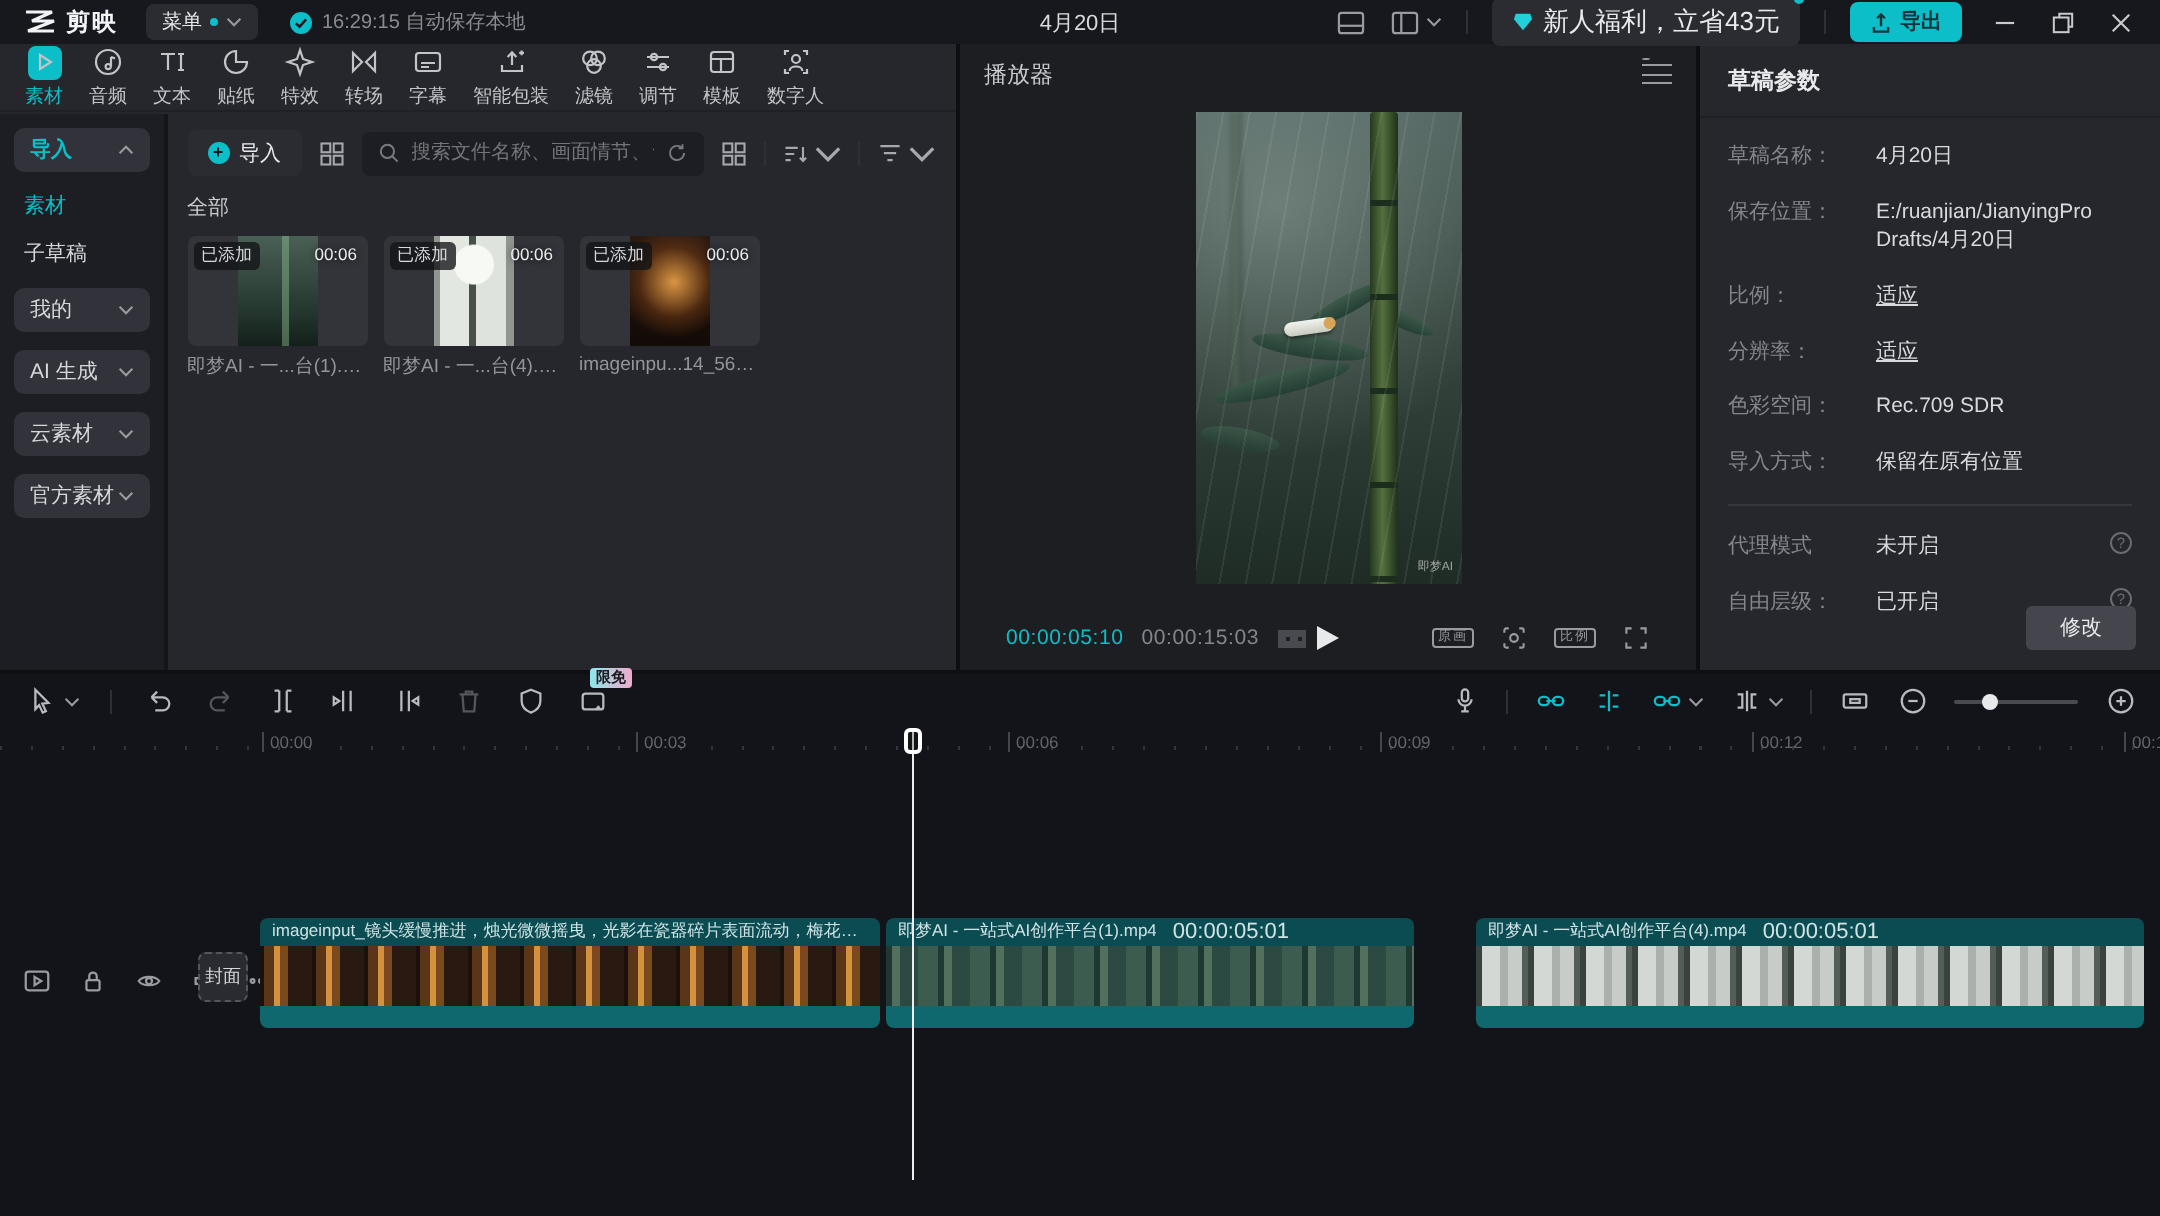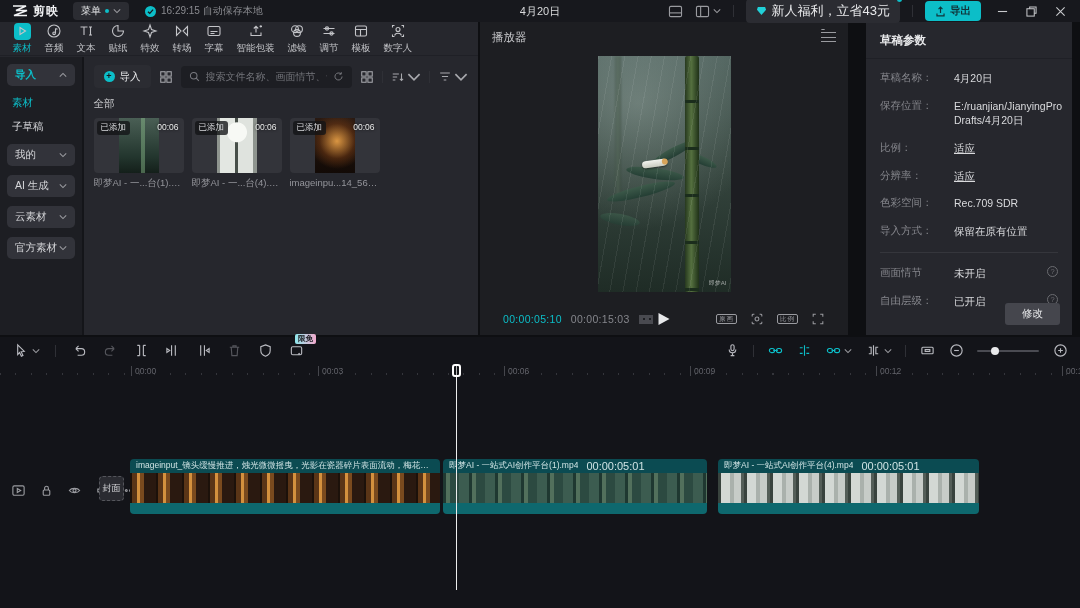"草稿参数" .params-panel { margin-left: 16px -> none; width: 206px -> 230px }
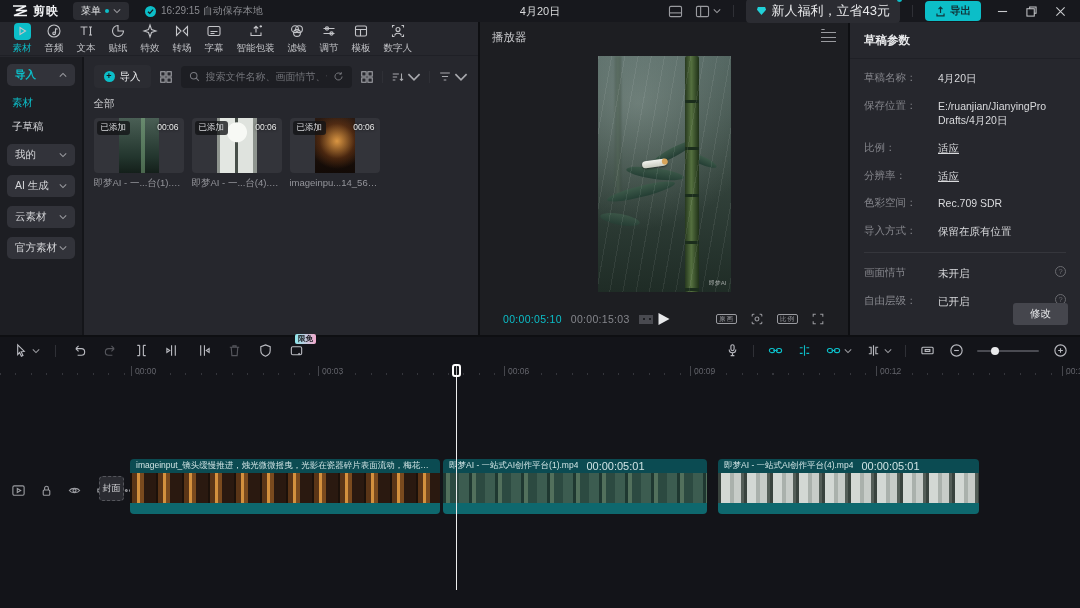"画面情节" span.plabel { text: 画面情节 -> 代理模式 }
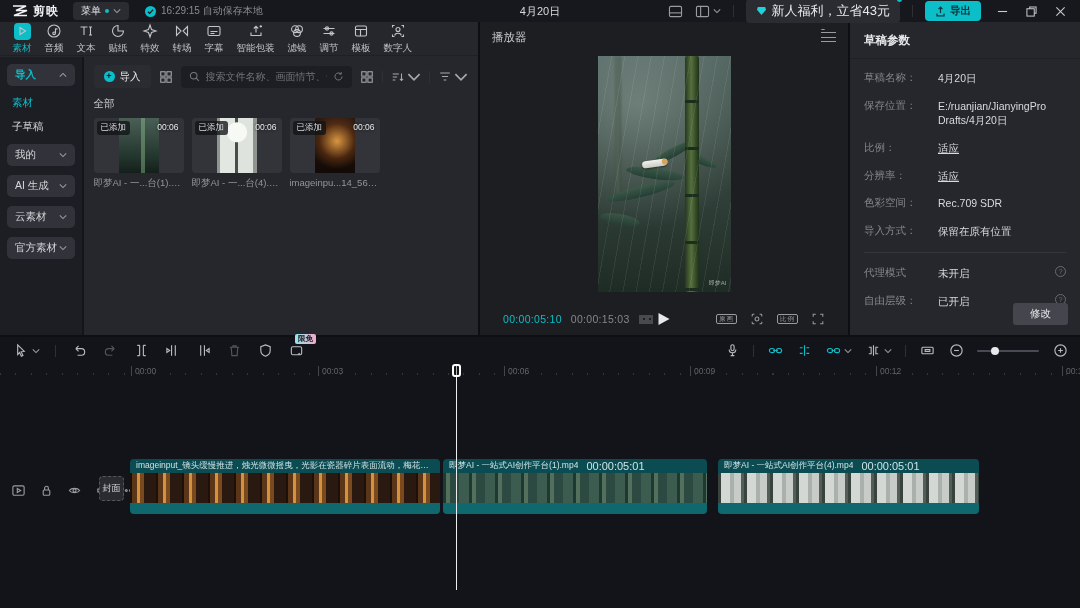"即梦AI - 一站式AI创作平台(4).mp4" div.clip { left: 588px -> 608px; width: 261px -> 334px }
